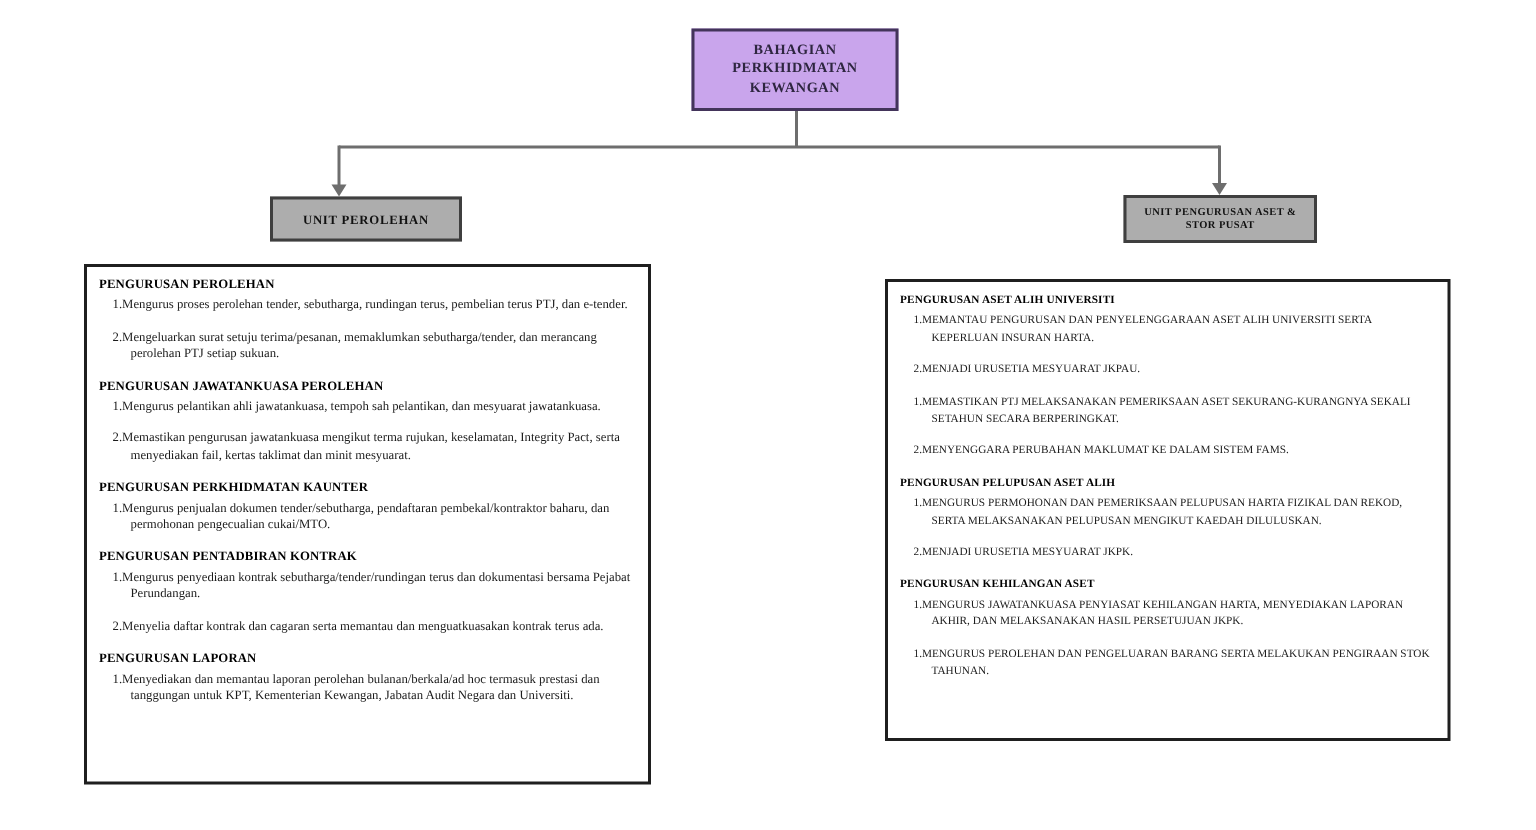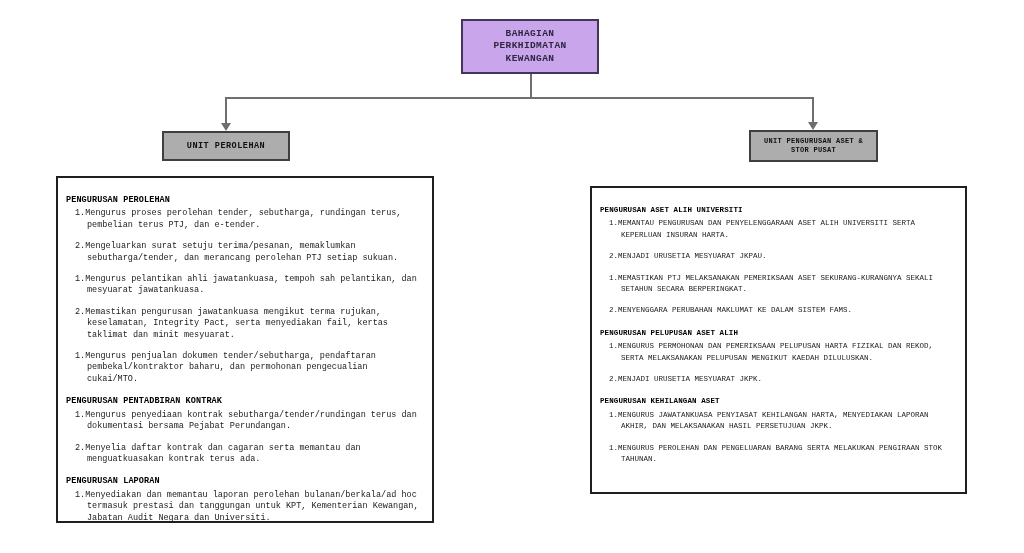"BAHAGIAN" .canvas { font-family: Liberation Mono, monospace -> Liberation Serif, serif }
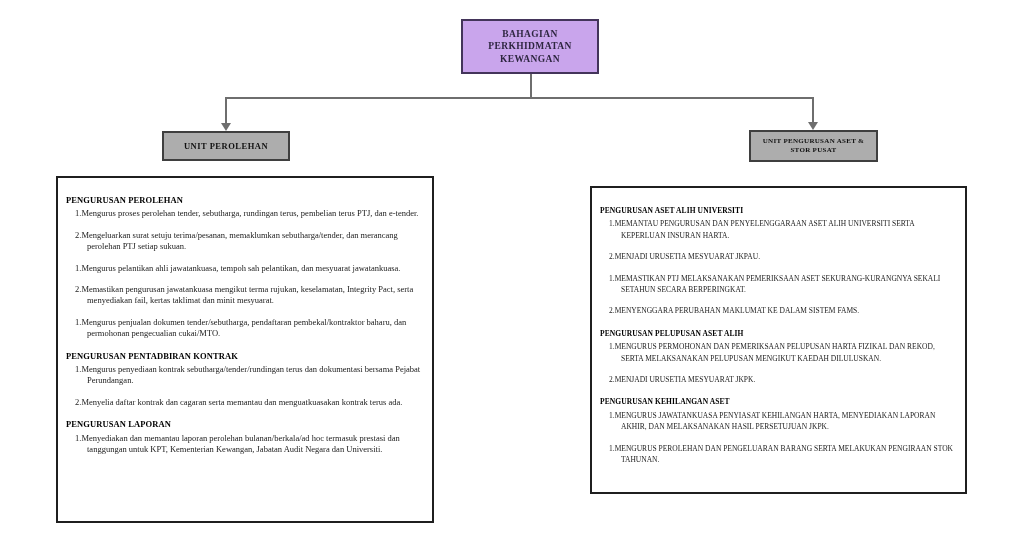"UNIT PEROLEHAN" .unit-left { left: 162px -> 180px }
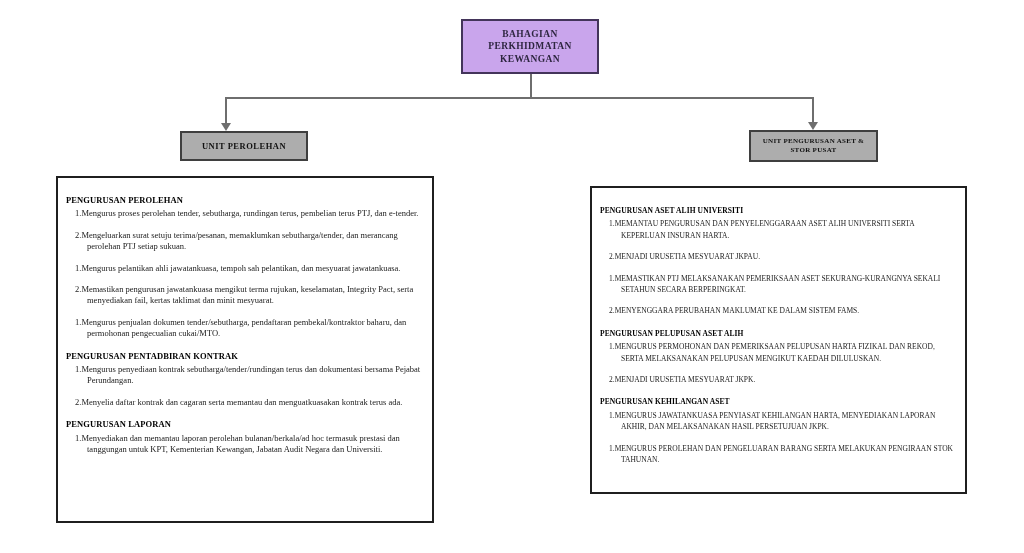"PENGURUSAN PEROLEHAN" .section-title { margin: 11px 0 2px 0 -> 0 0 2px 0 }
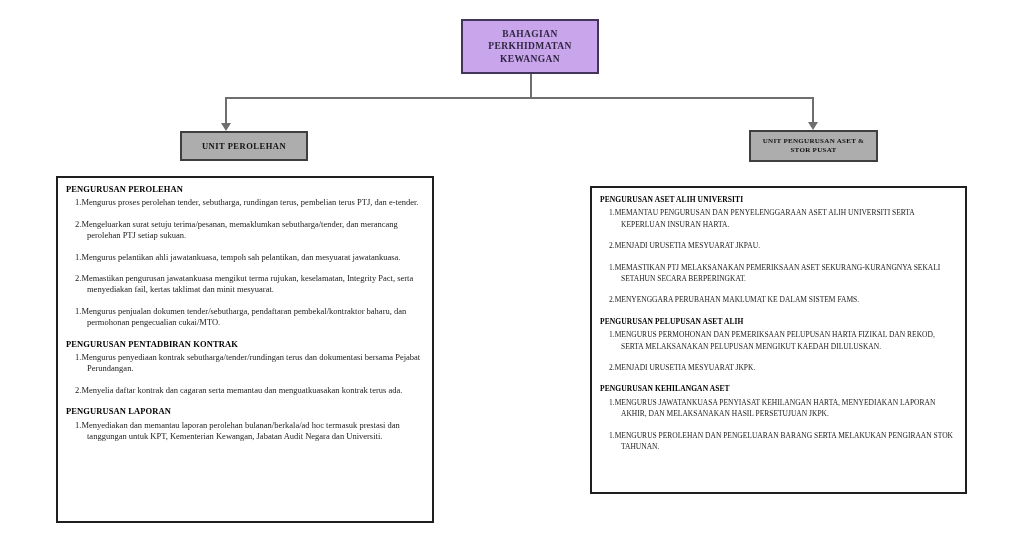"PENGURUSAN JAWATANKUASA PEROLEHAN" div.section-title { html: none -> <div>PENGURUSAN JAWATANKUASA PEROLEHAN</div> }
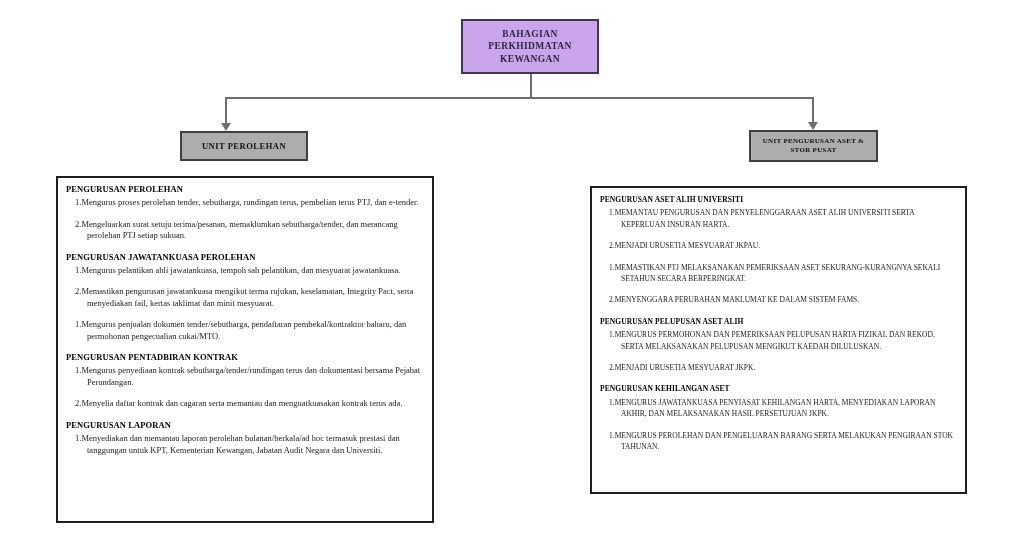"PENGURUSAN PERKHIDMATAN KAUNTER" div.section-title { html: none -> <div>PENGURUSAN PERKHIDMATAN KAUNTER</div> }
